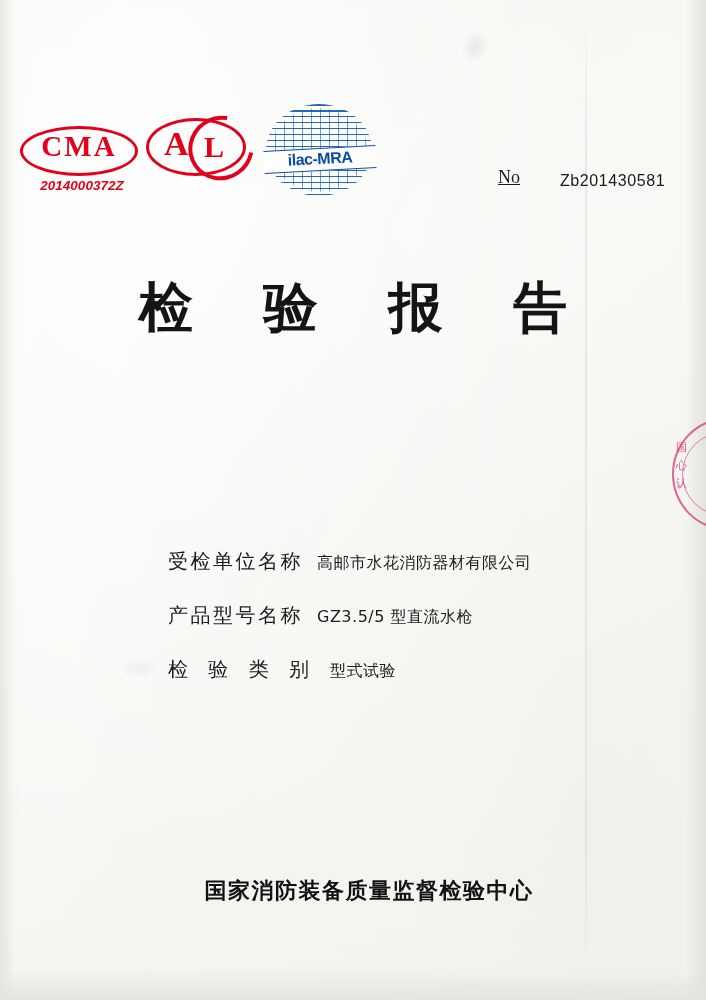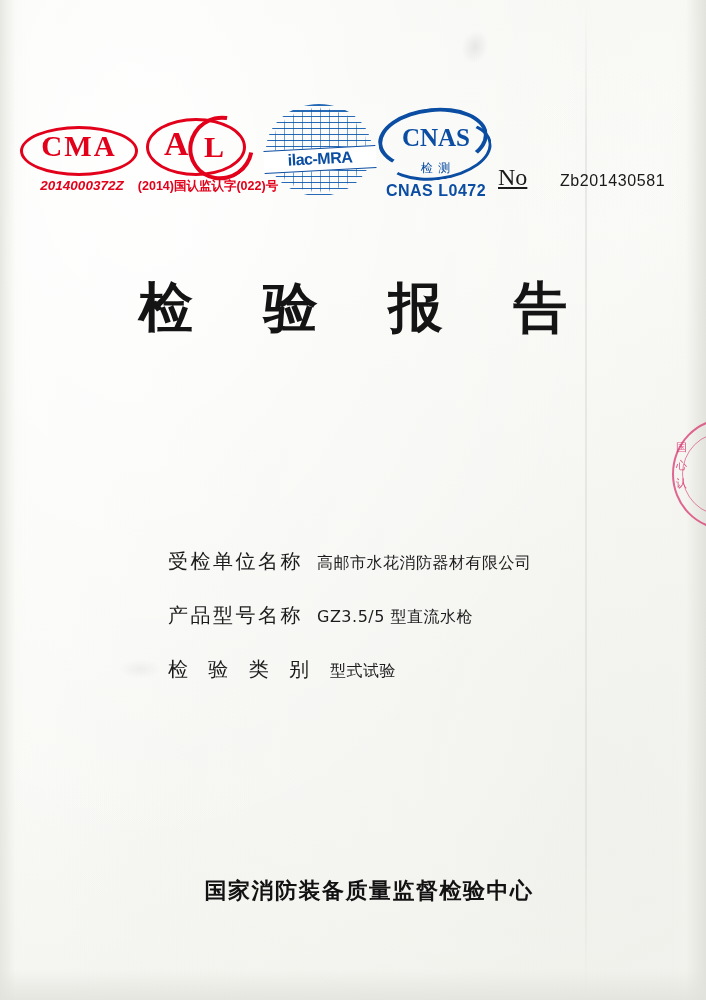"CNAS" div.cnas { html: <div> <div></div> <div></div> <div>CNAS</div> <div>检 测</div> <div>CNAS L0472</div> </div> -> none }
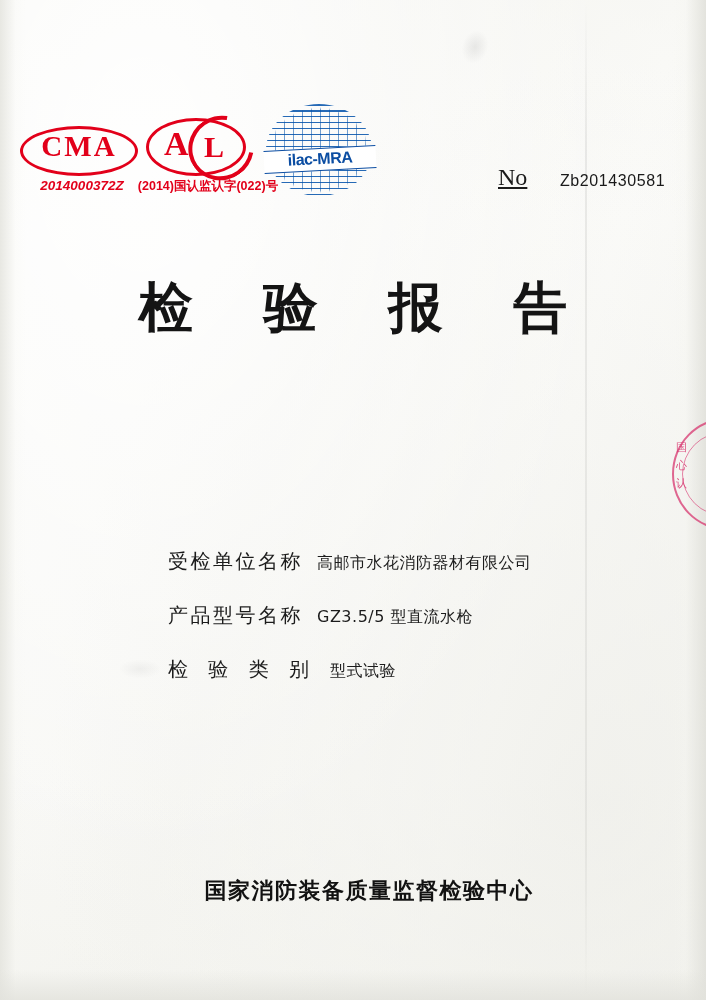"(2014)国认监认字(022)号" div.cal-code { html: <div>(2014)国认监认字(022)号</div> -> none }
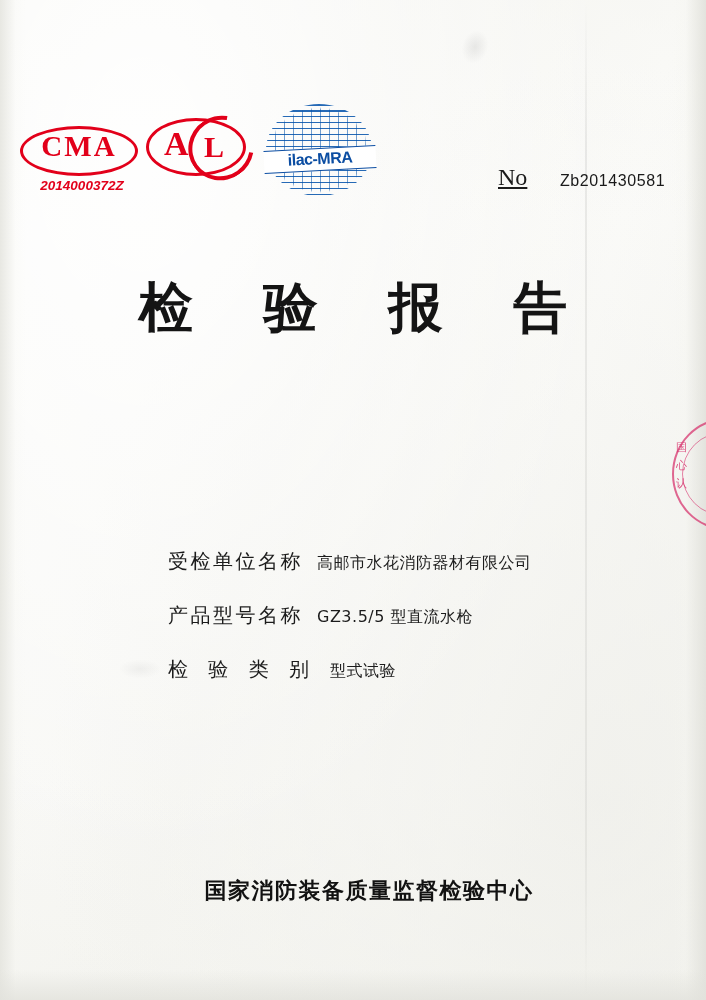"No" .no-label .underline-o { font-size: 24px -> 18px }
